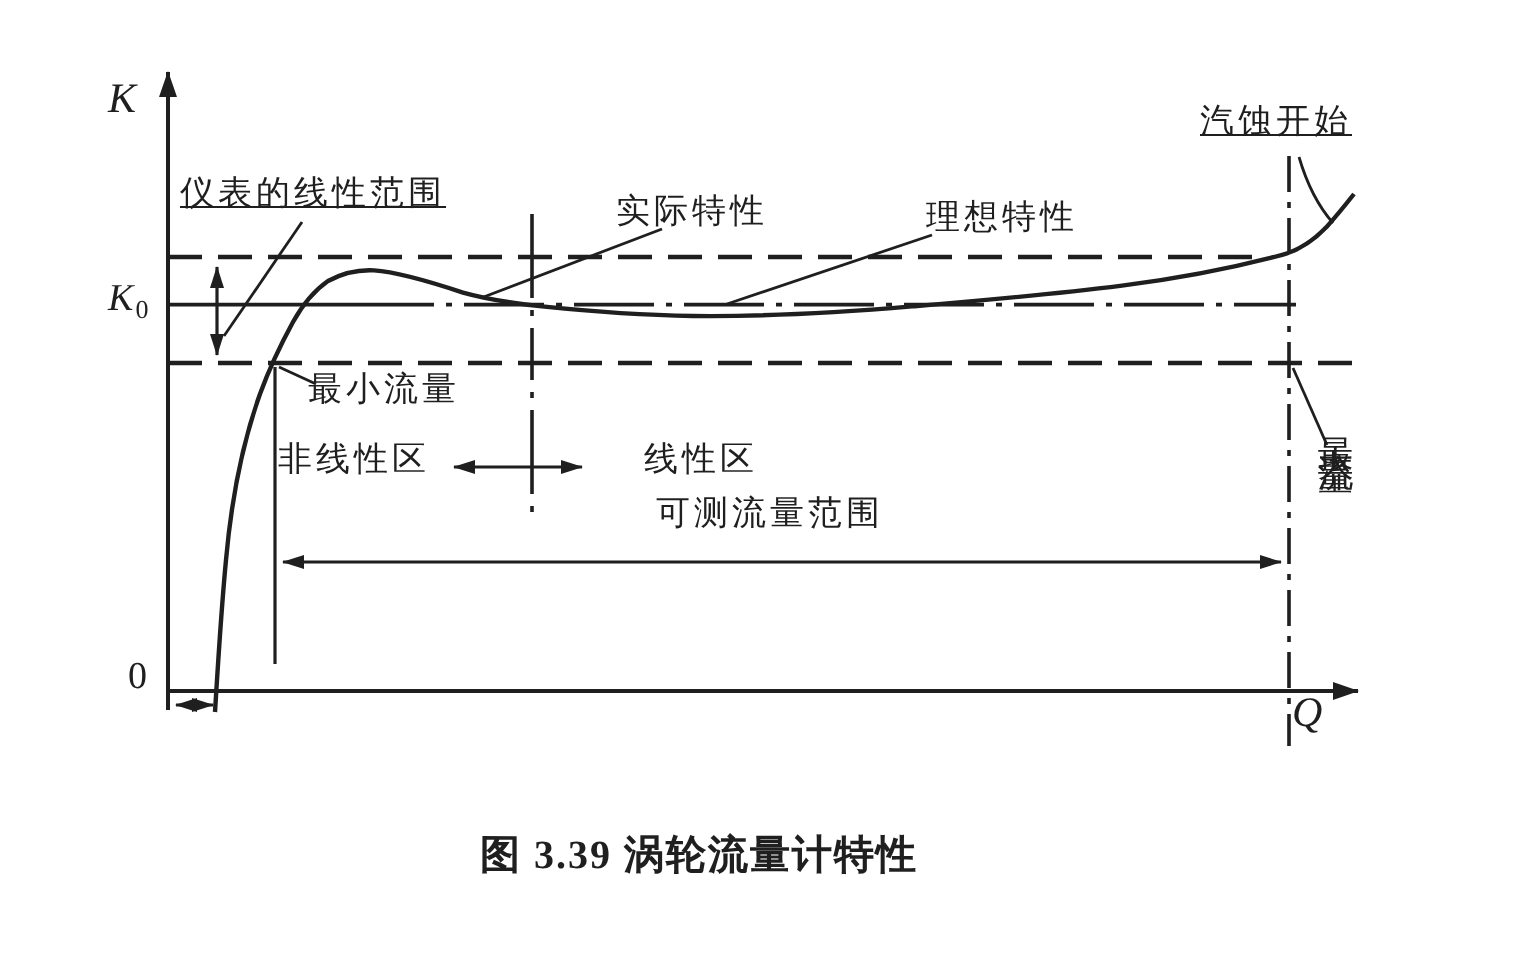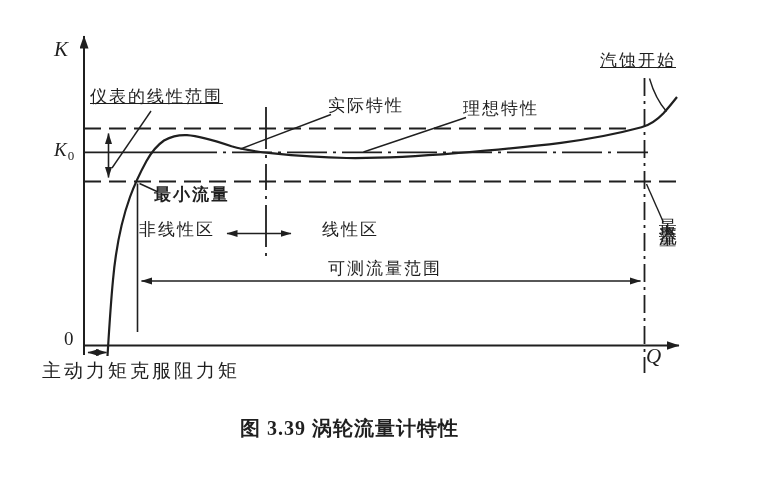"实际特性" .lbl-actual { left: 328px -> 308px }
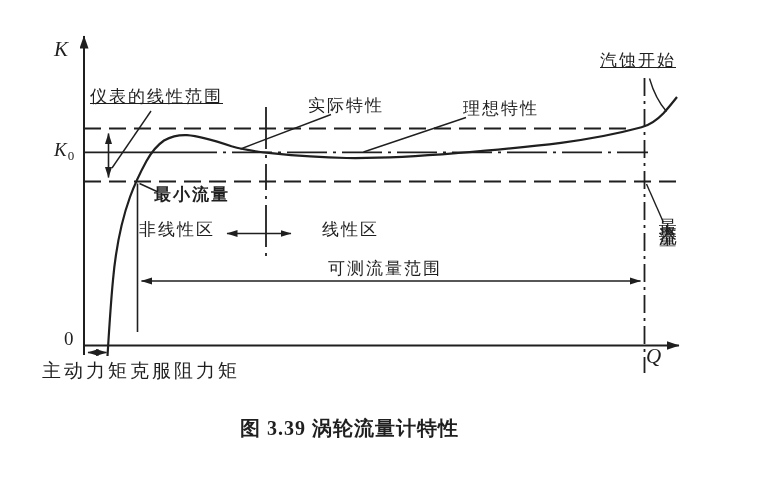"最小流量" .lbl-minflow { font-weight: bold -> none }
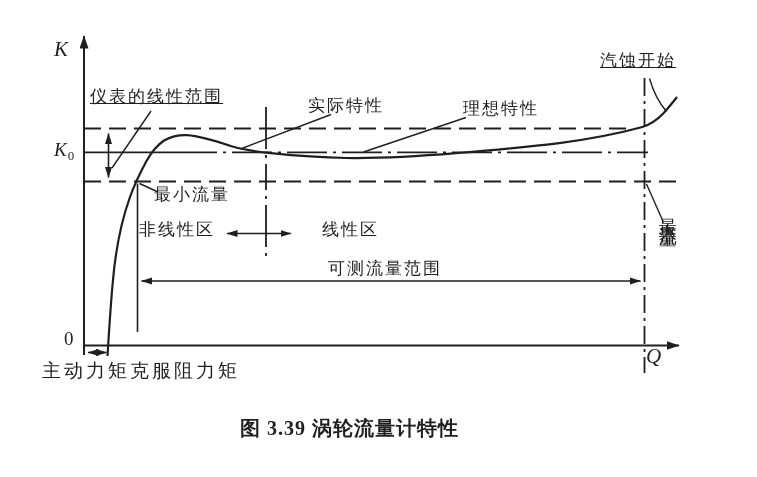"可测流量范围" .lbl-range { top: 260px -> 248px }
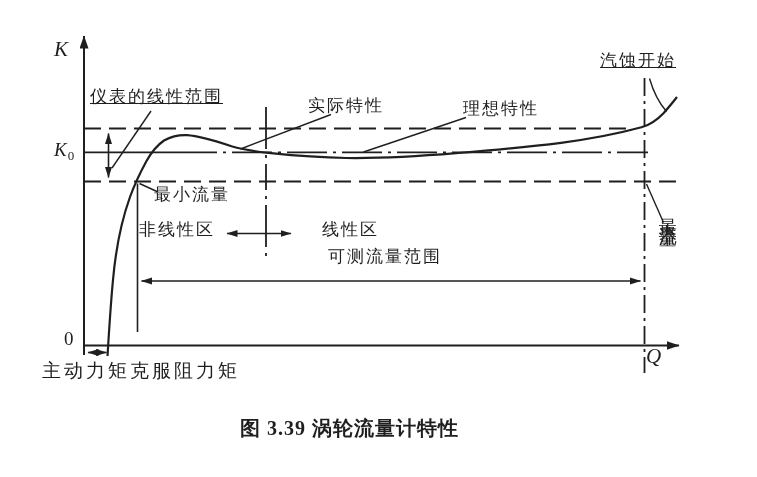"主动力矩克服阻力矩" div.lbl { html: <div>主动力矩克服阻力矩</div> -> none }
